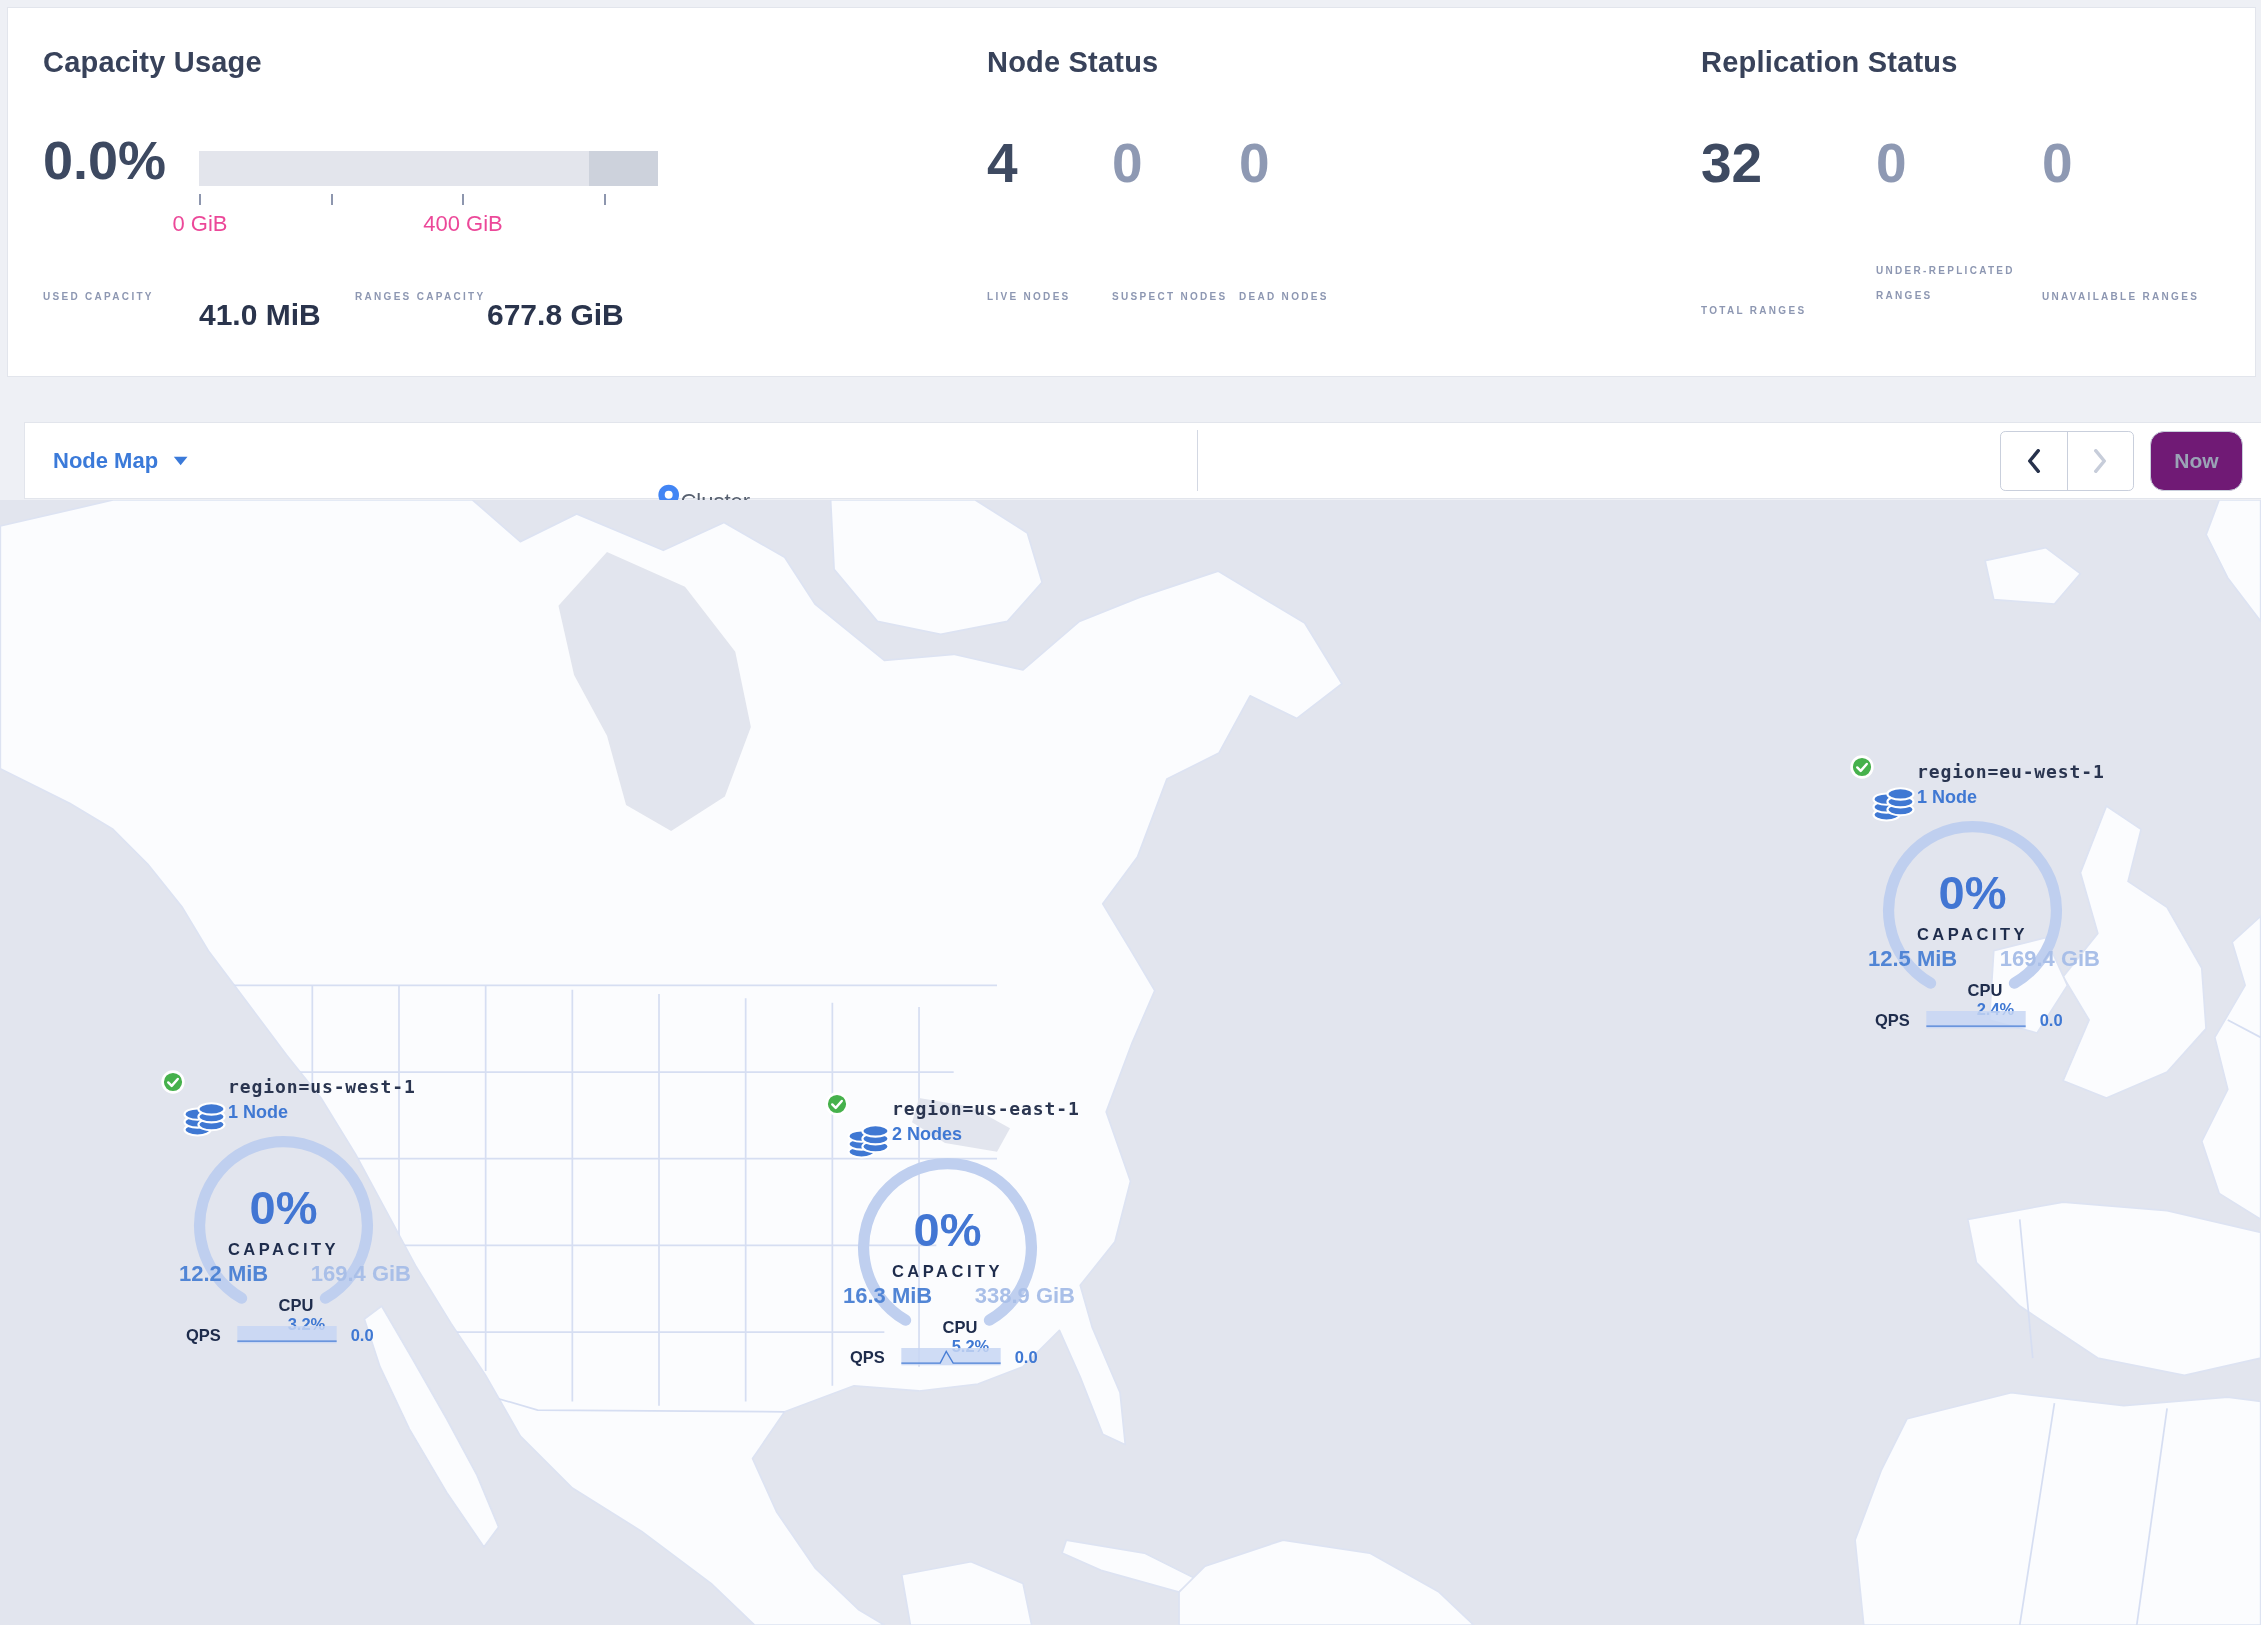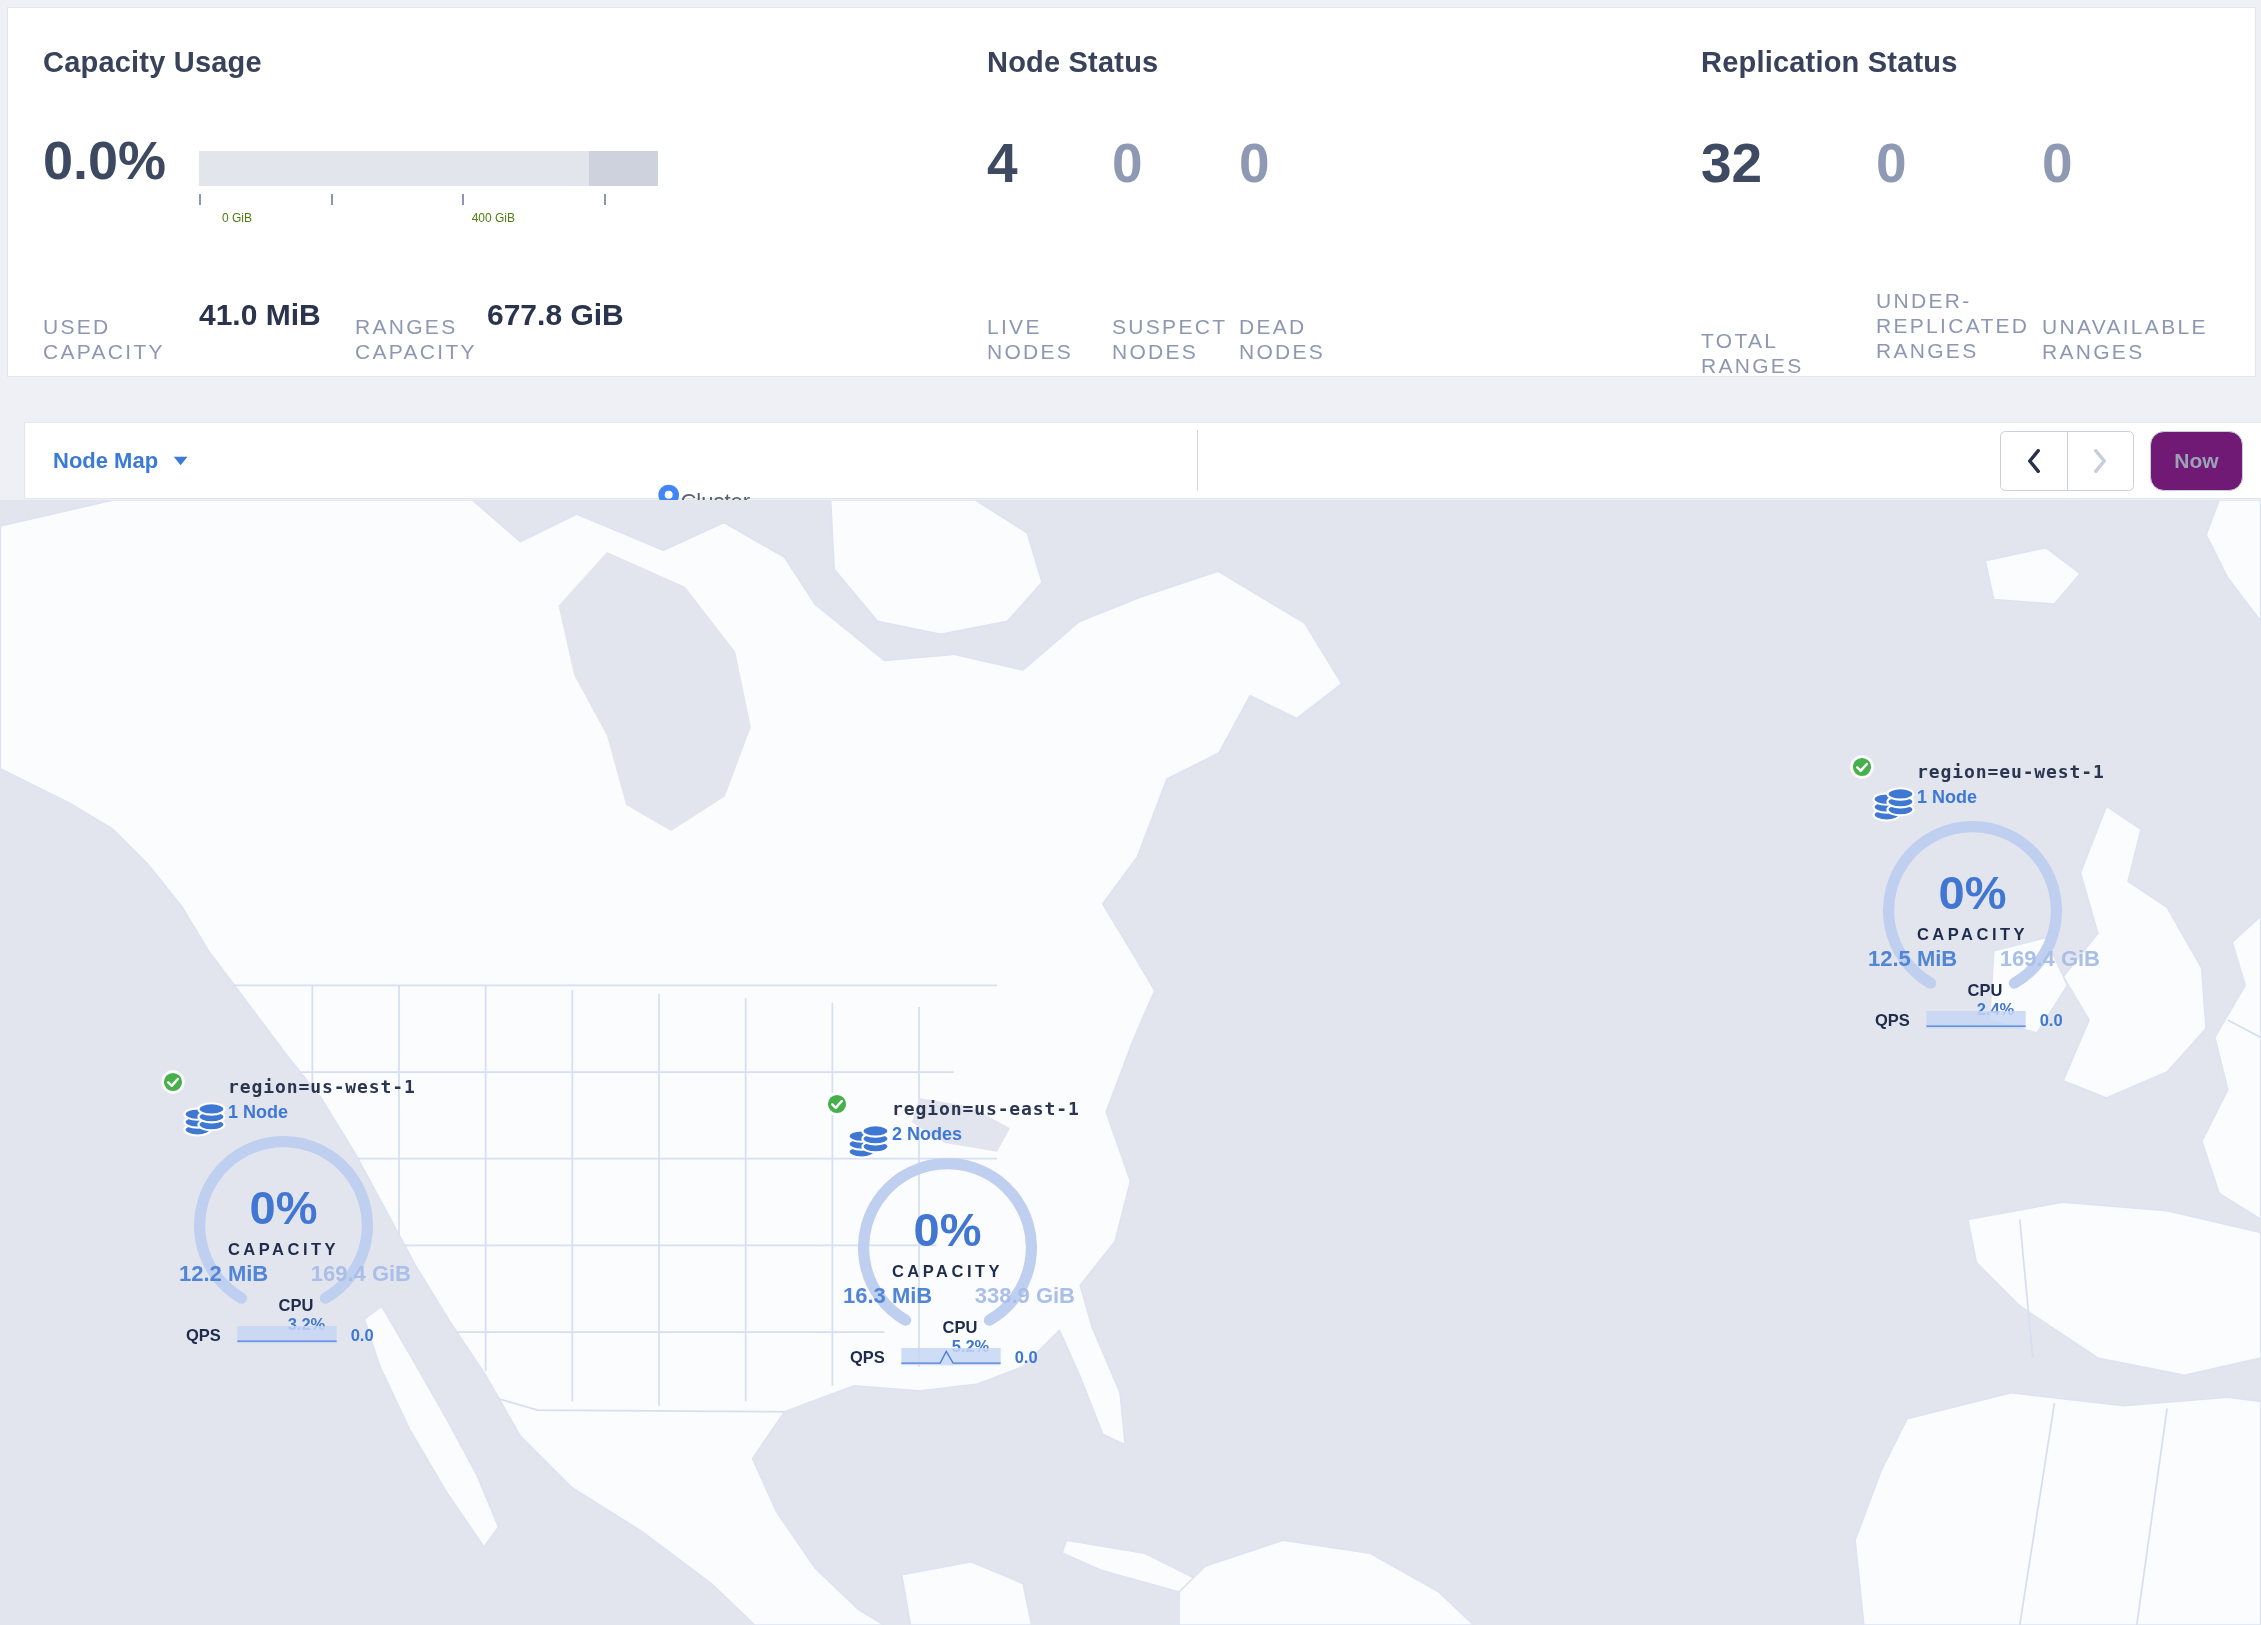"0 GiB" .cap-tick-label { color: #4d7c0f -> #ec4899; font-size: 12px -> 22px; text-align: right -> center }
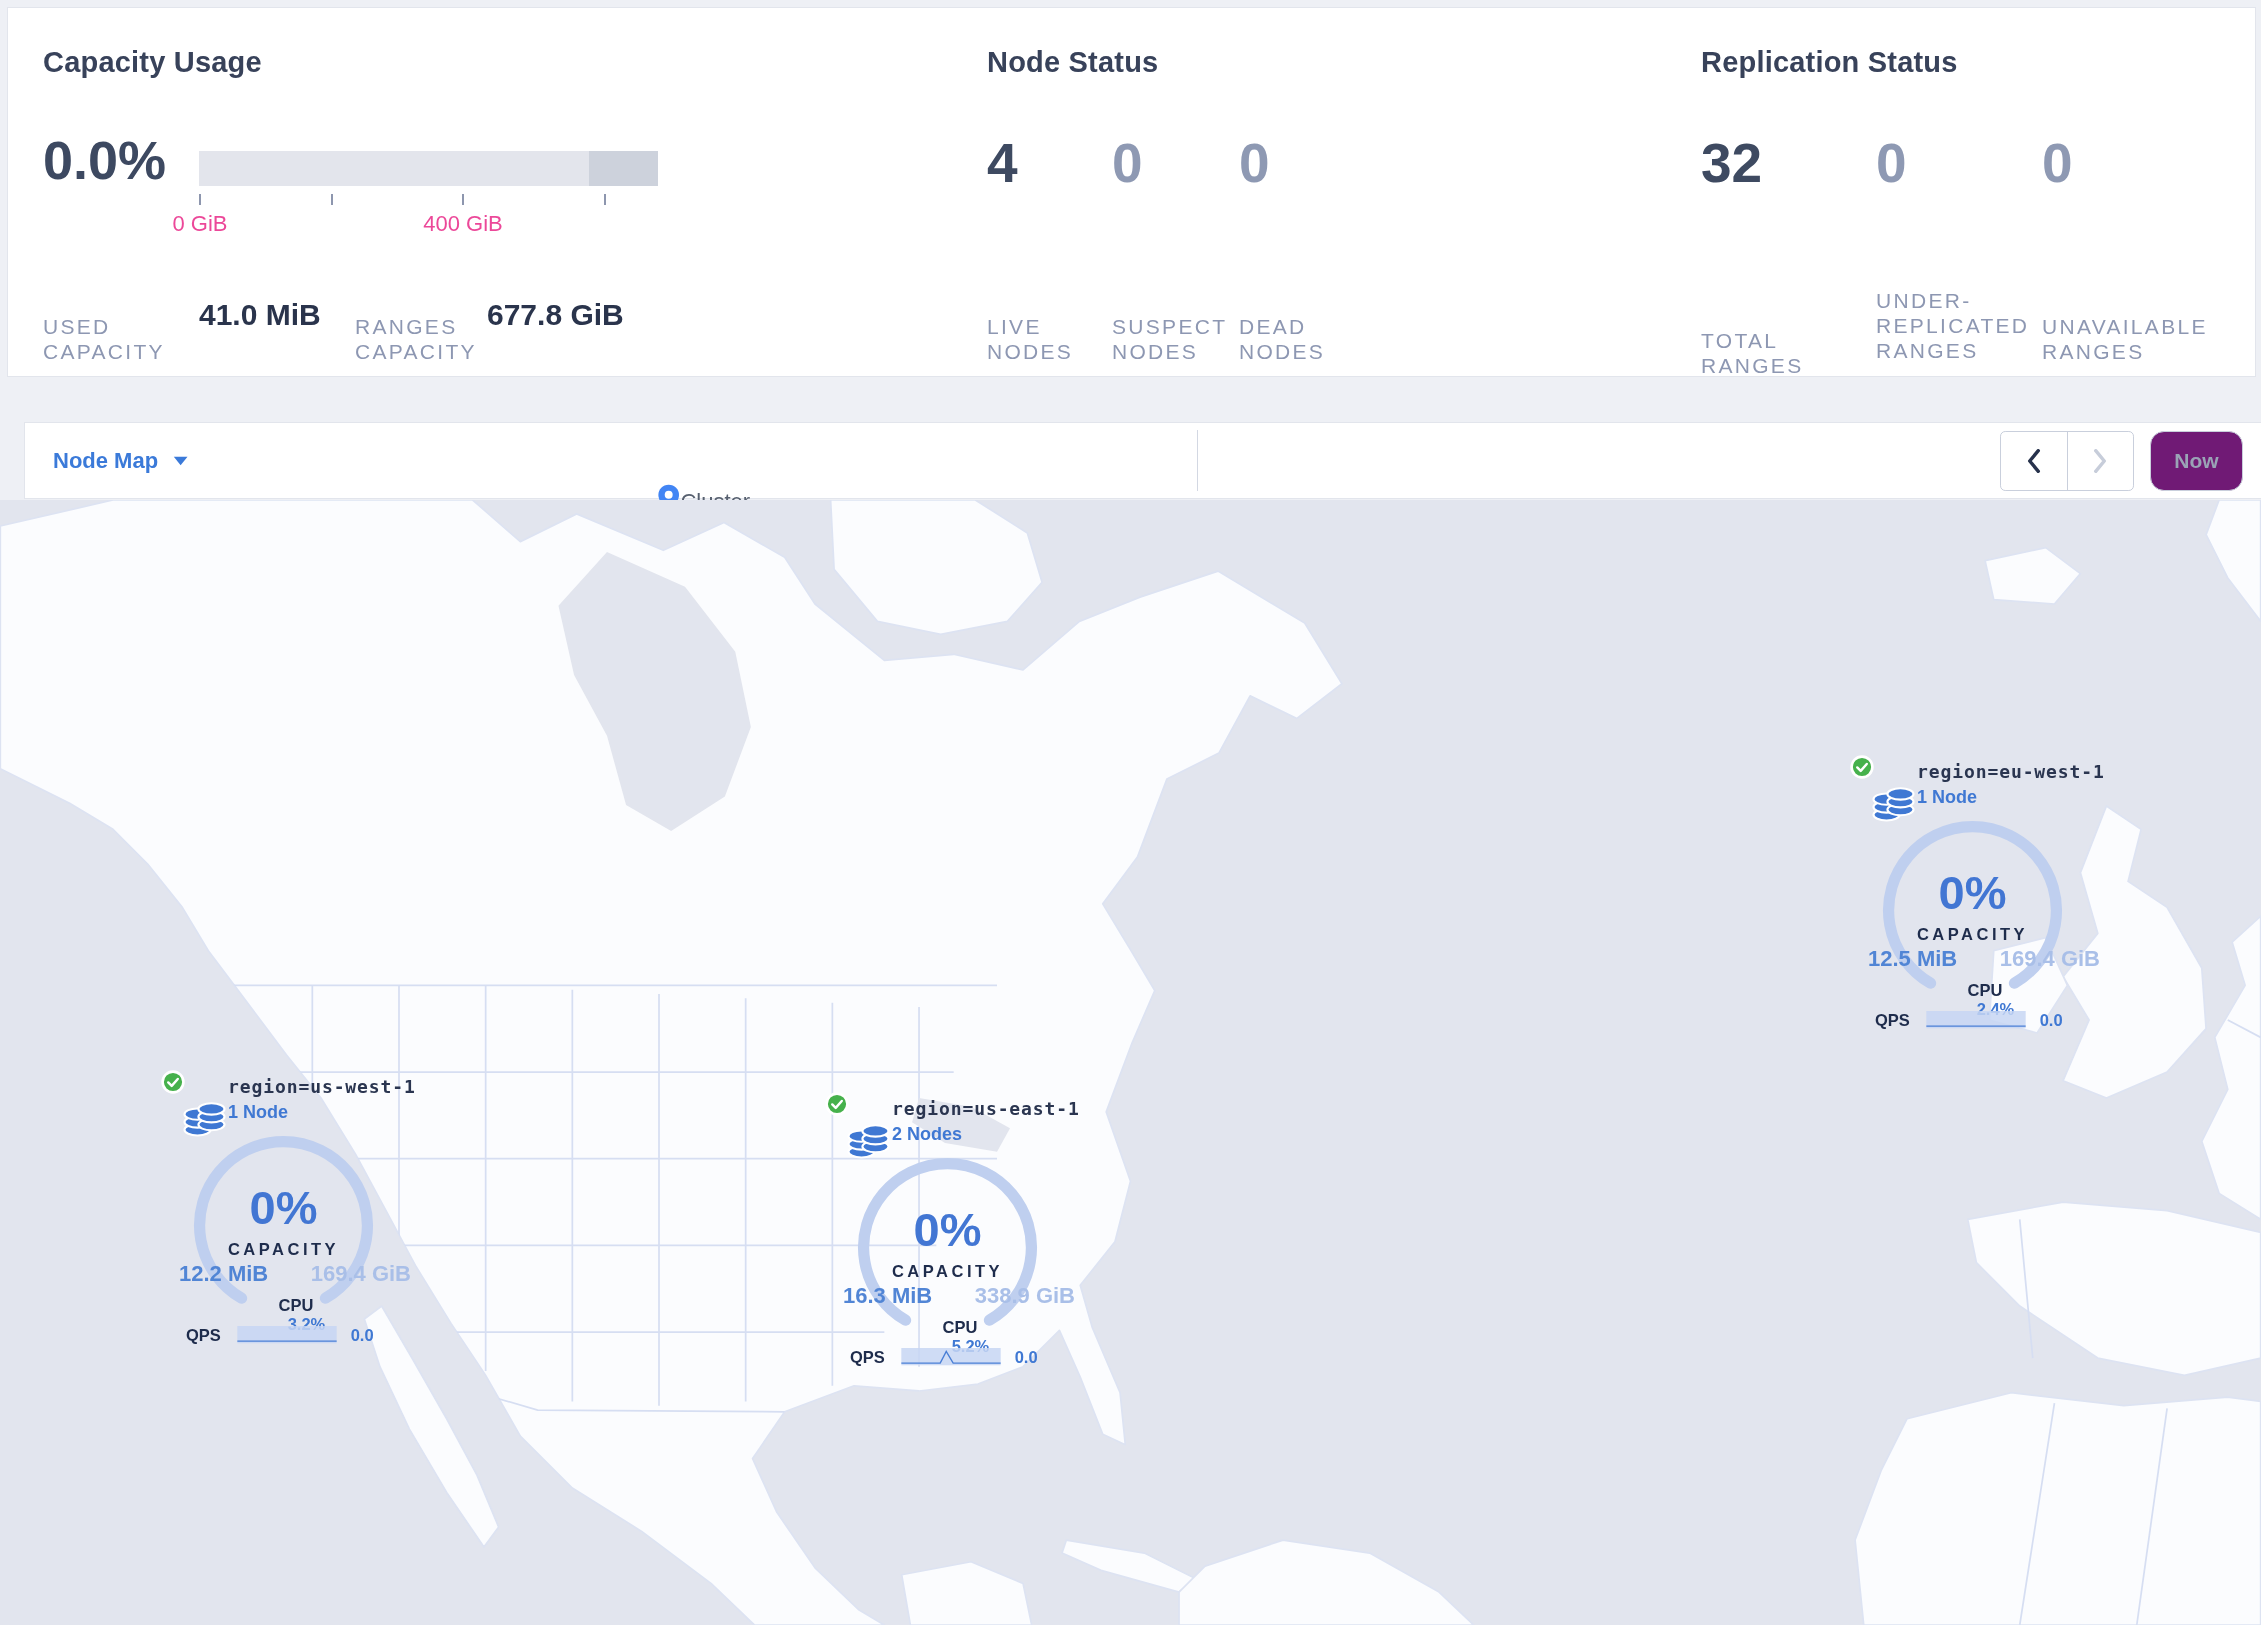"UNDER-REPLICATED RANGES" .stat-label { font-size: 21px -> 10px; font-weight: 400 -> 700; margin-top: 30px -> none }
